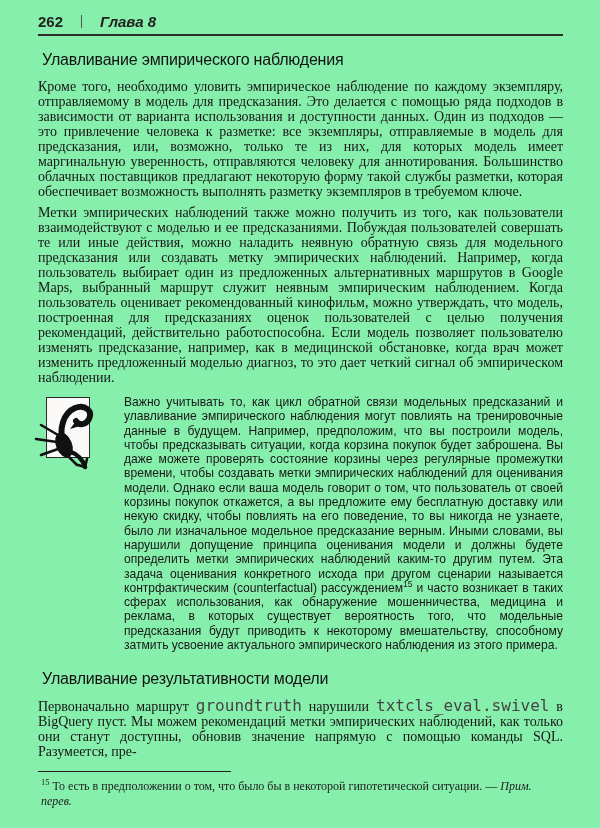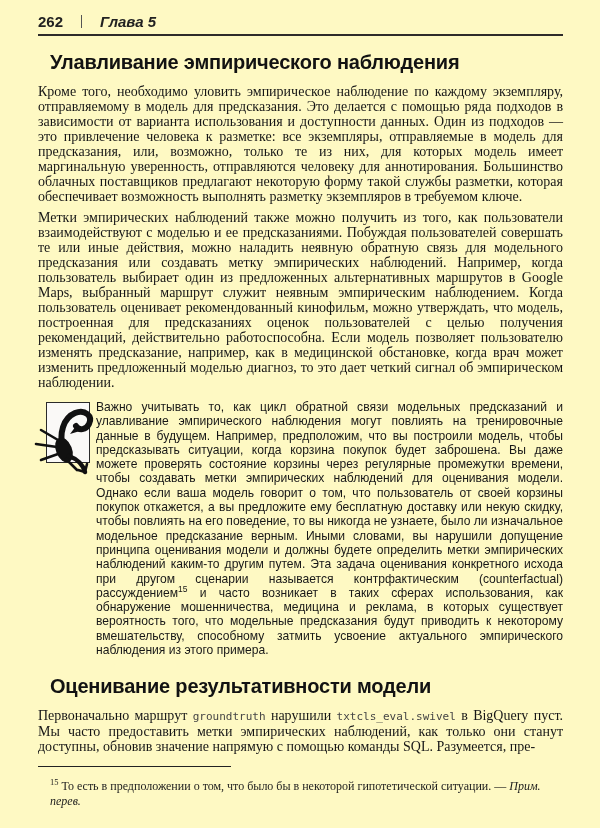"262" .page { background: #fef9c3 -> #86efac }
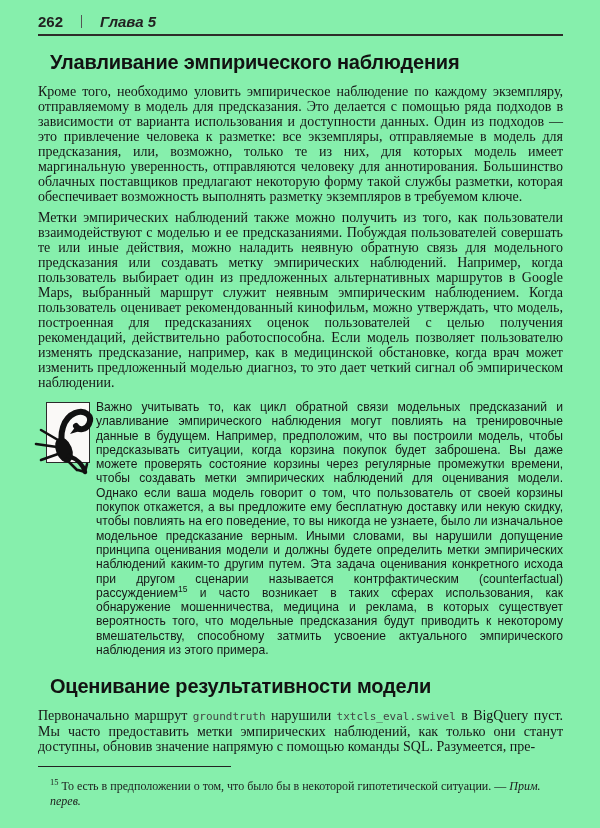"Глава 5" span.rh-chapter { text: 5 -> 8 }
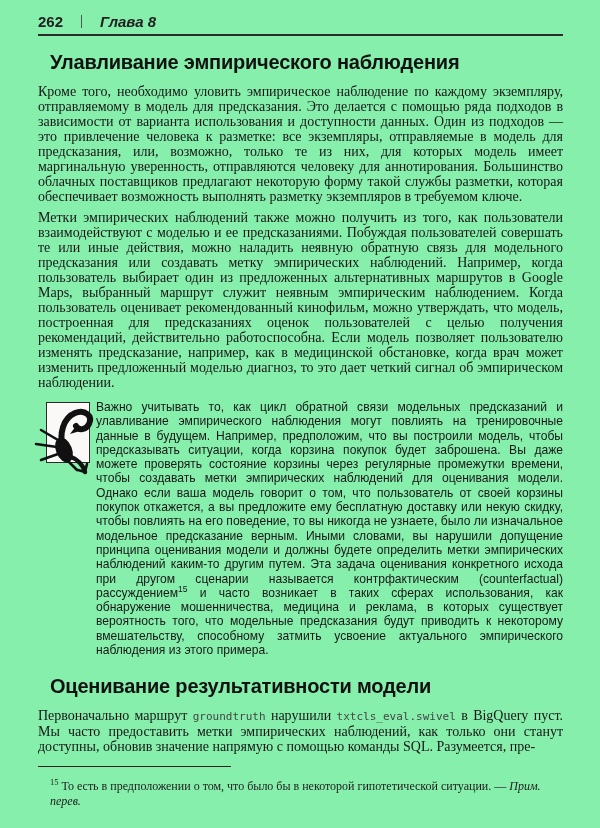"Улавливание эмпирического наблюдения" h1.section-title { font-size: 20px -> 16px; font-weight: bold -> normal; margin: 15px 0 10px 12px -> 15px 0 10px 4px }
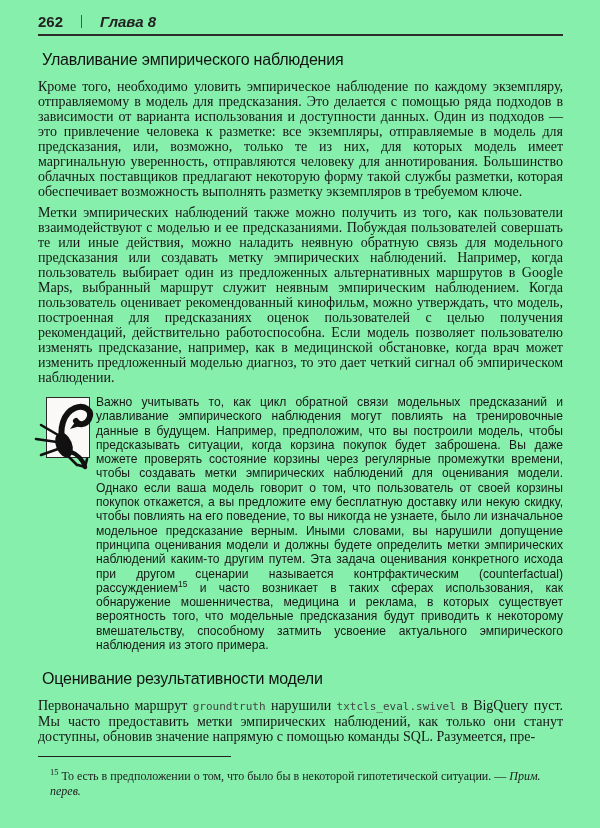"Важно учитывать то, как цикл" .note-text { margin-left: none -> 28px }
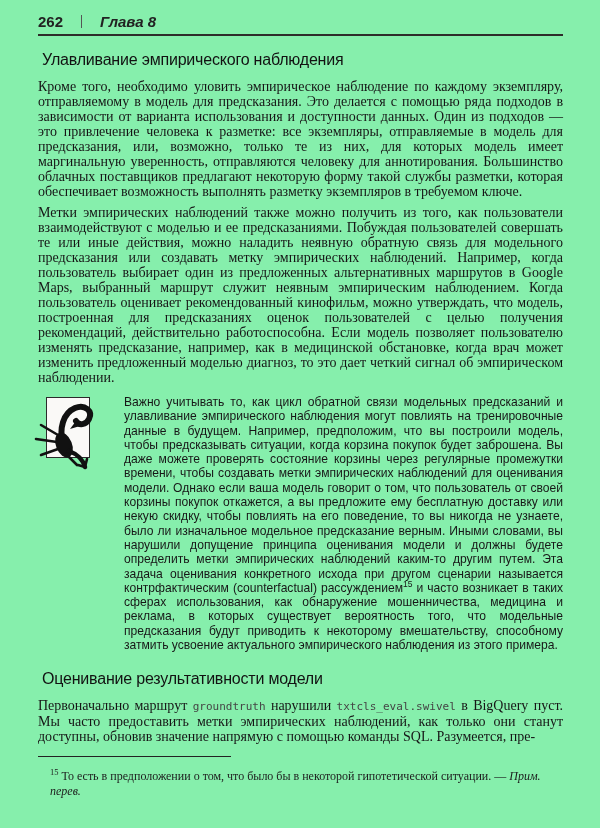"Оценивание результативности модели" h1.section-title { text: Оценивание -> Улавливание }
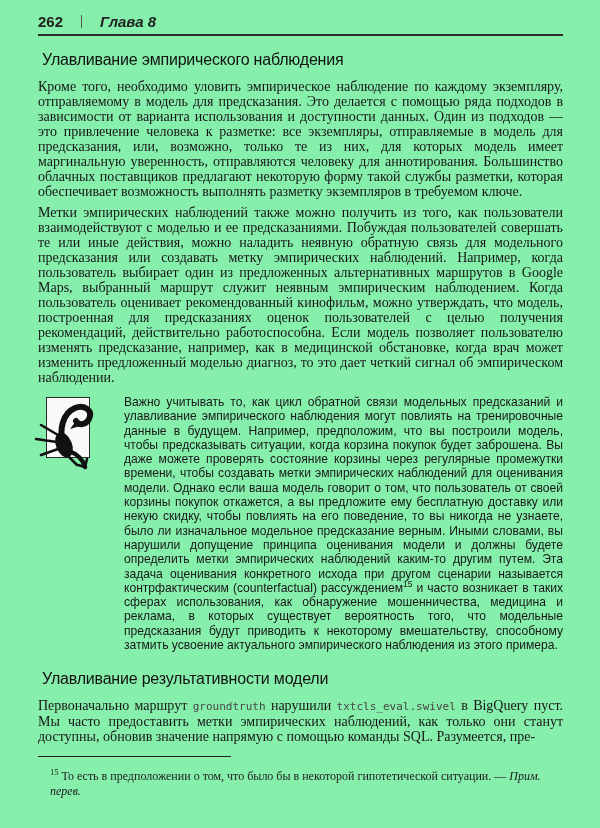"groundtruth" .inline-code { font-size: 11px -> 16px }
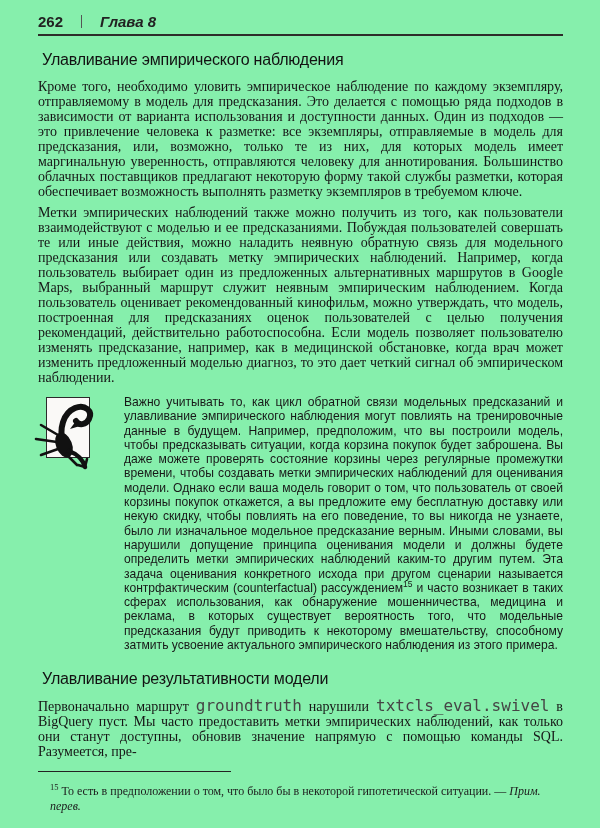"в BigQuery пуст. Мы часто" span { text: часто предоставить -> можем рекомендаций }
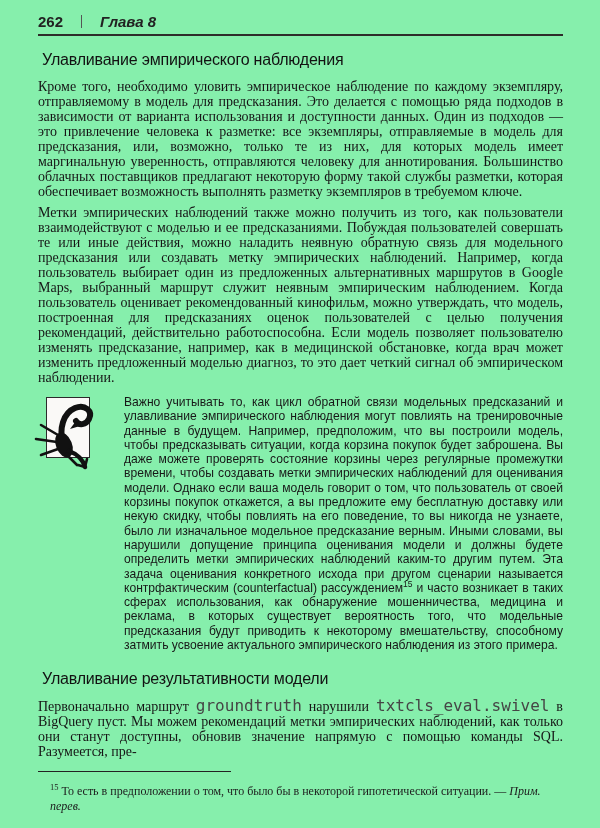"15 То есть в предположении" .footnote { margin: 12px -> 3px }
